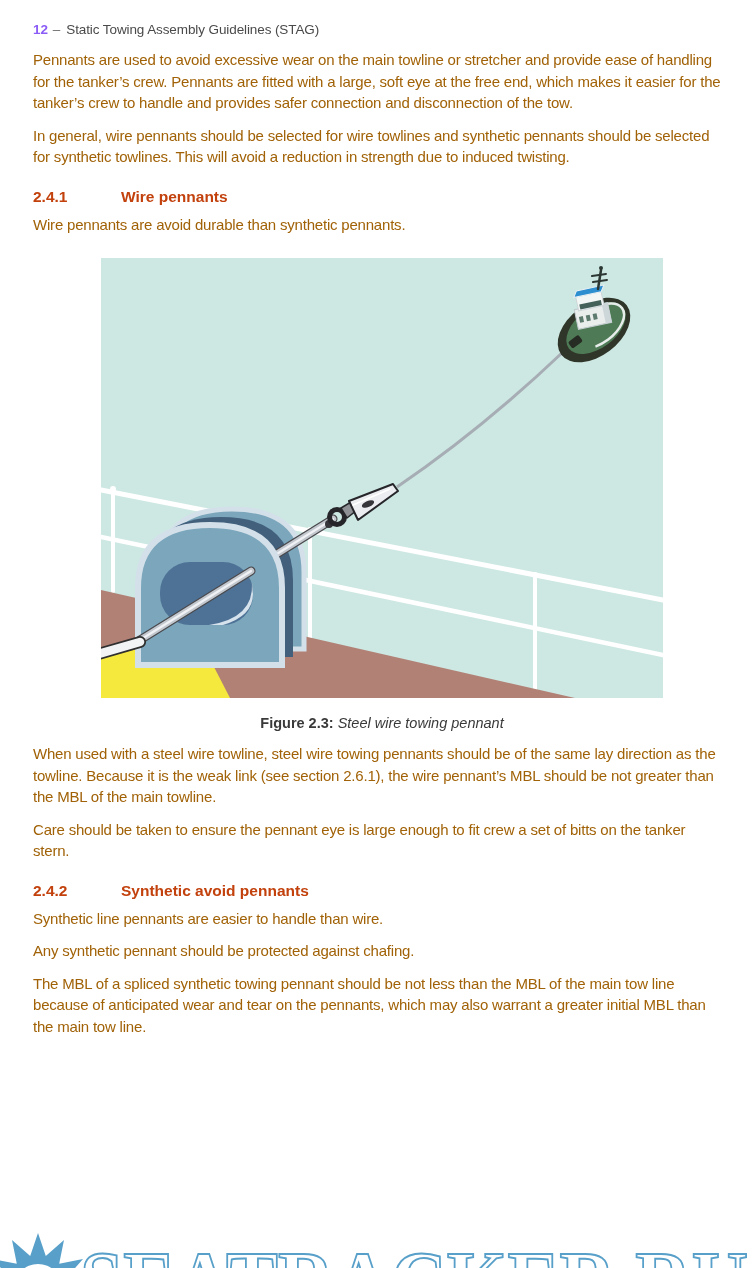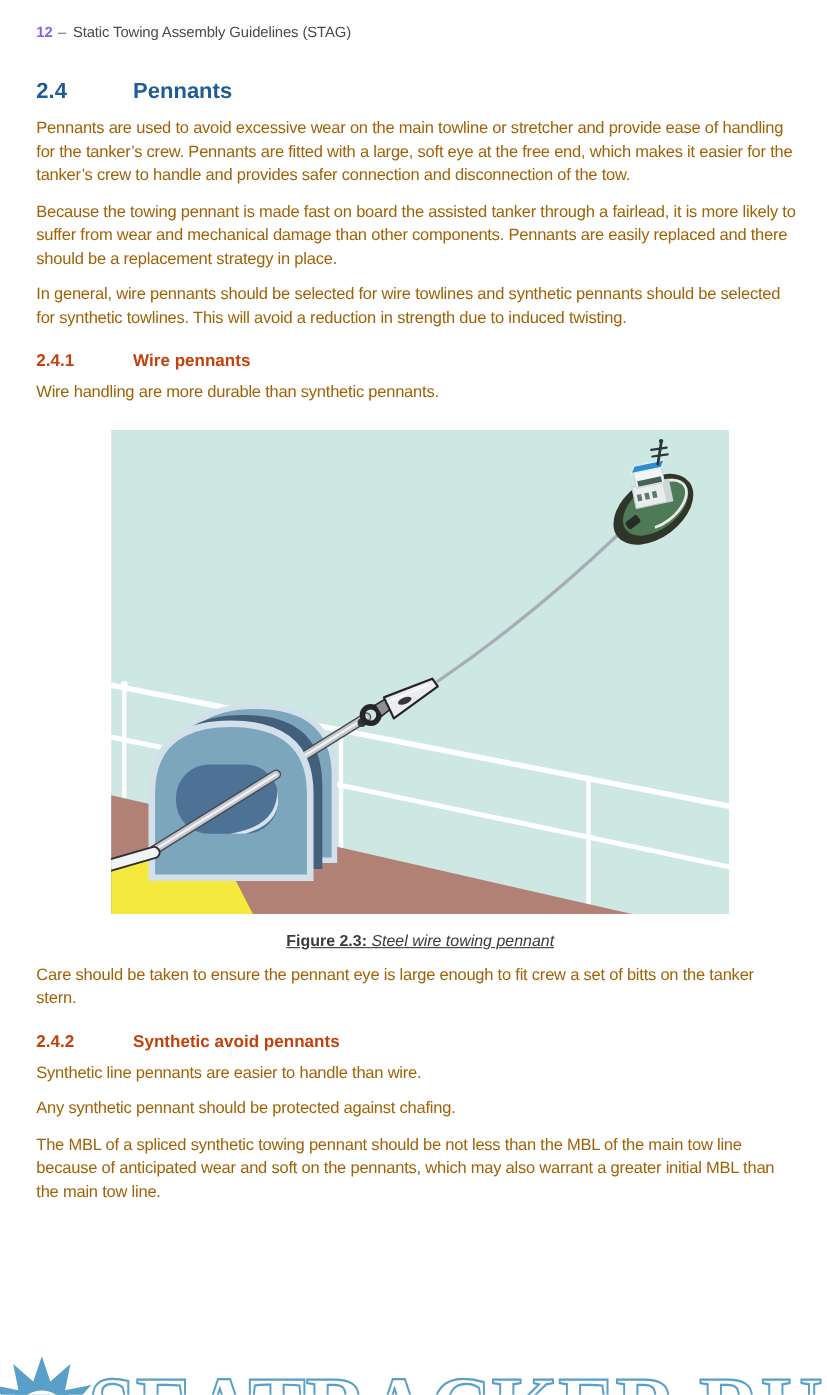"2.4 Pennants" h1.sec { html: <h1> <span>2.4</span><span>Pennants</span> </h1> -> none }
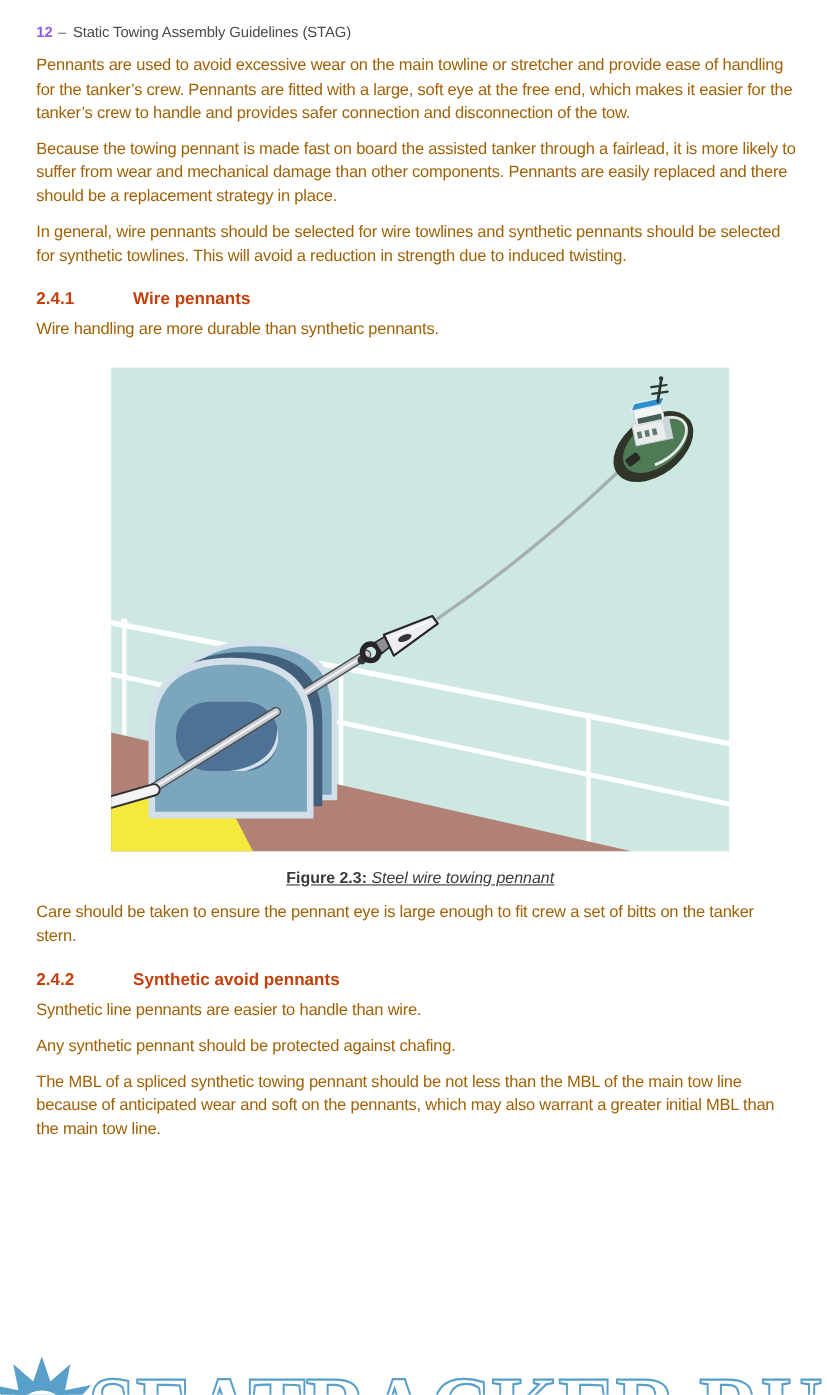"Because the towing pennant is" p.para { html: <p>Because the towing pennant is made fast on board the assisted tanker through a fairlead, it is more likely to suffer from wear and mechanical damage than other components. Pennants are easily replaced and there should be a replacement strategy in place.</p> -> none }
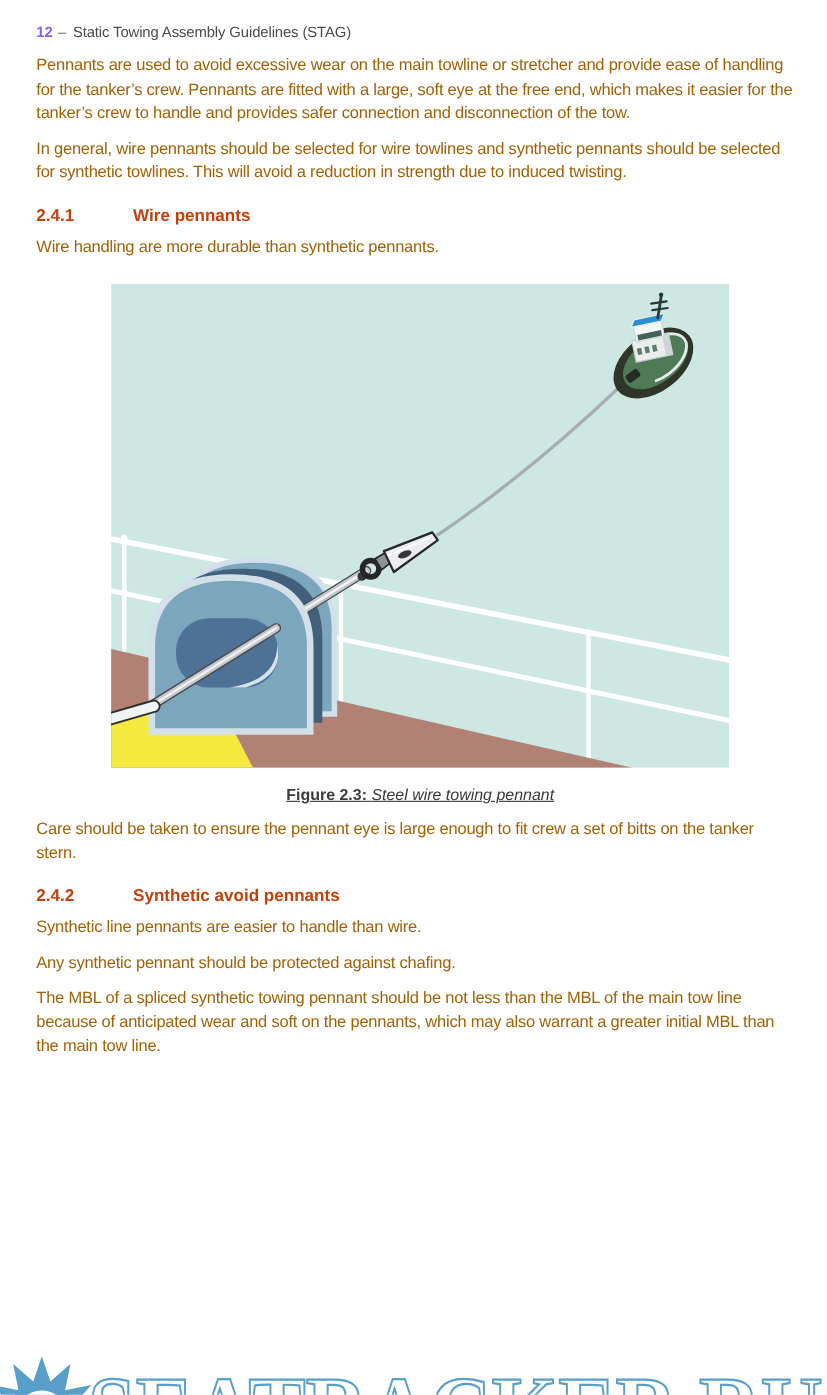"Wire handling are more durable" p.para { text: handling are more -> pennants are avoid }
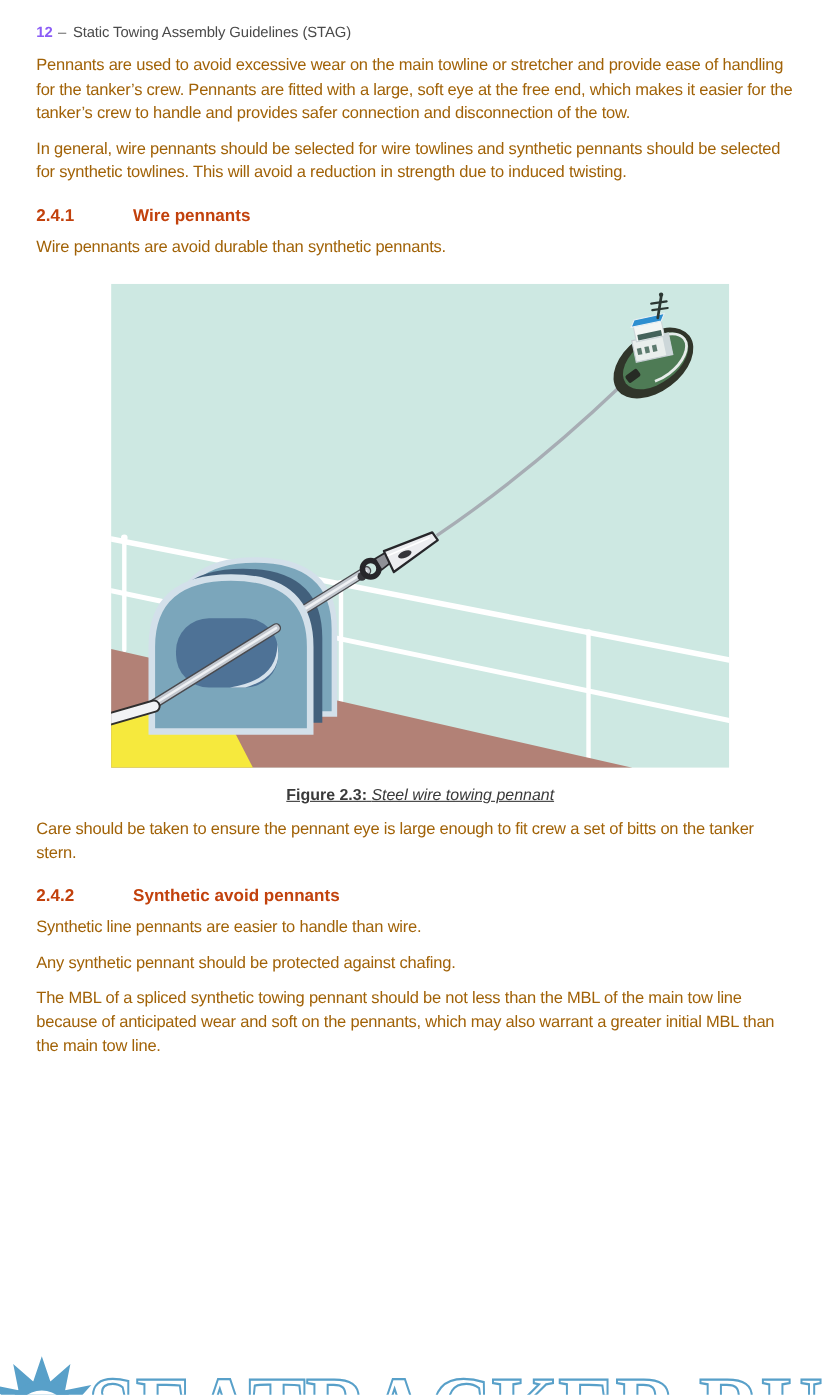"Figure 2.3: Steel wire towing" figcaption { text-decoration: underline -> none }
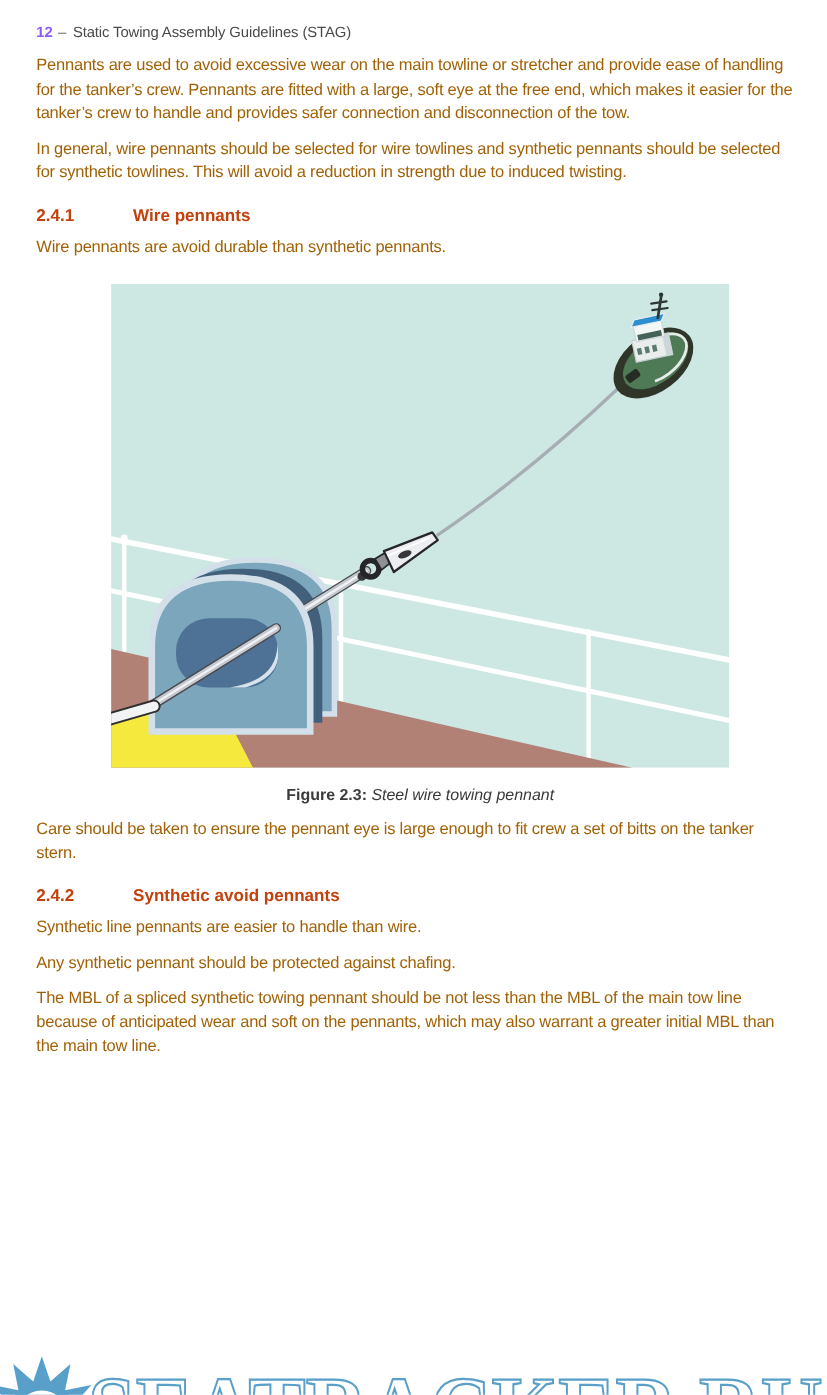"When used with a steel" p.para { html: none -> <p>When used with a steel wire towline, steel wire towing pennants should be of the same lay direction as the towline. Because it is the weak link (see section 2.6.1), the wire pennant’s MBL should be not greater than the MBL of the main towline.</p> }
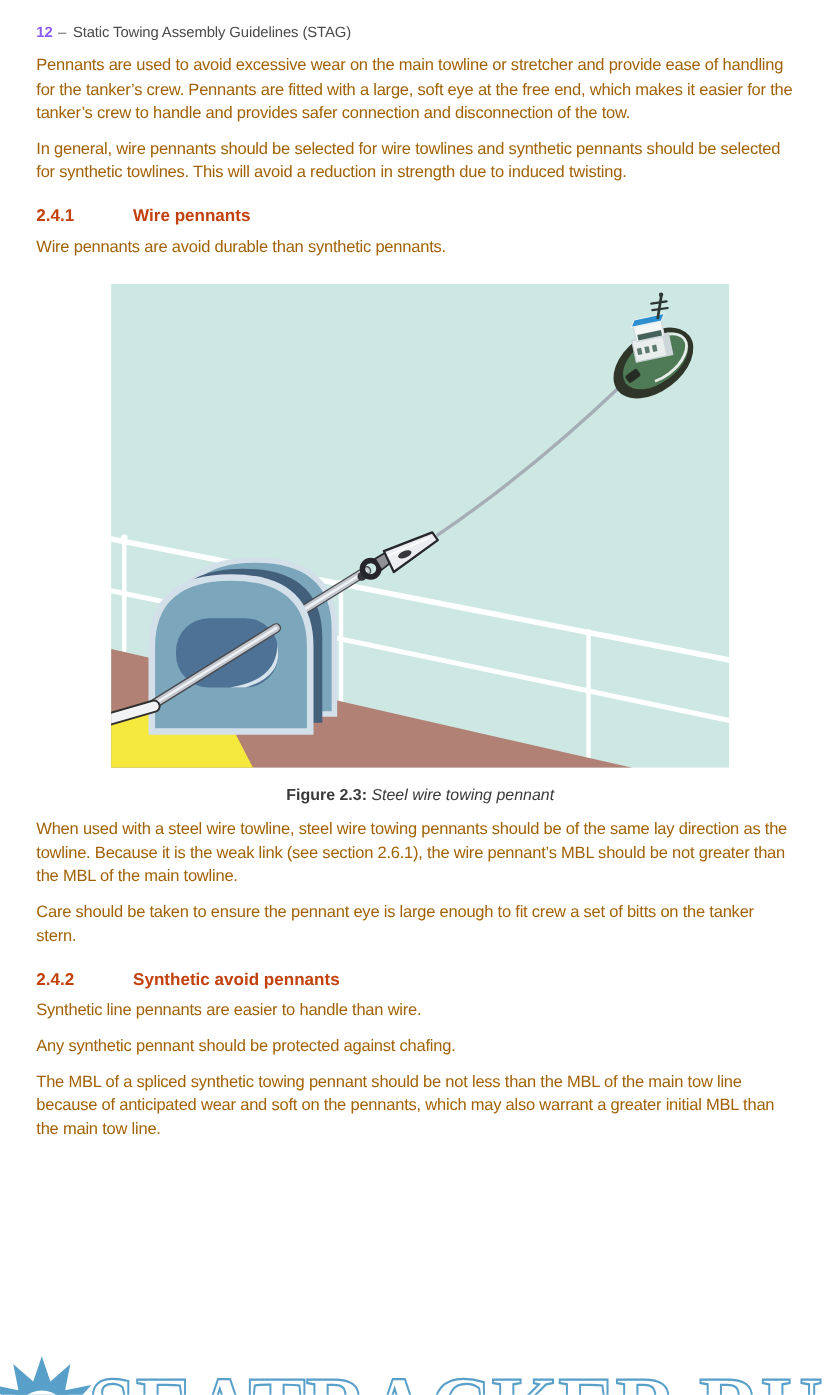"The MBL of a spliced" p.para { text: soft -> tear }
